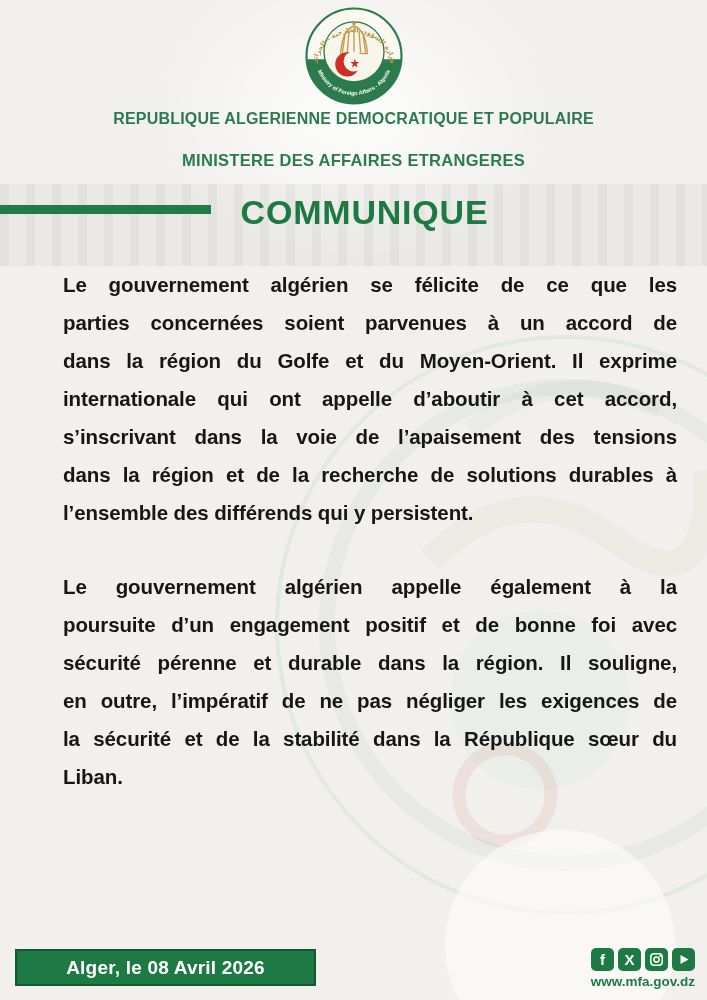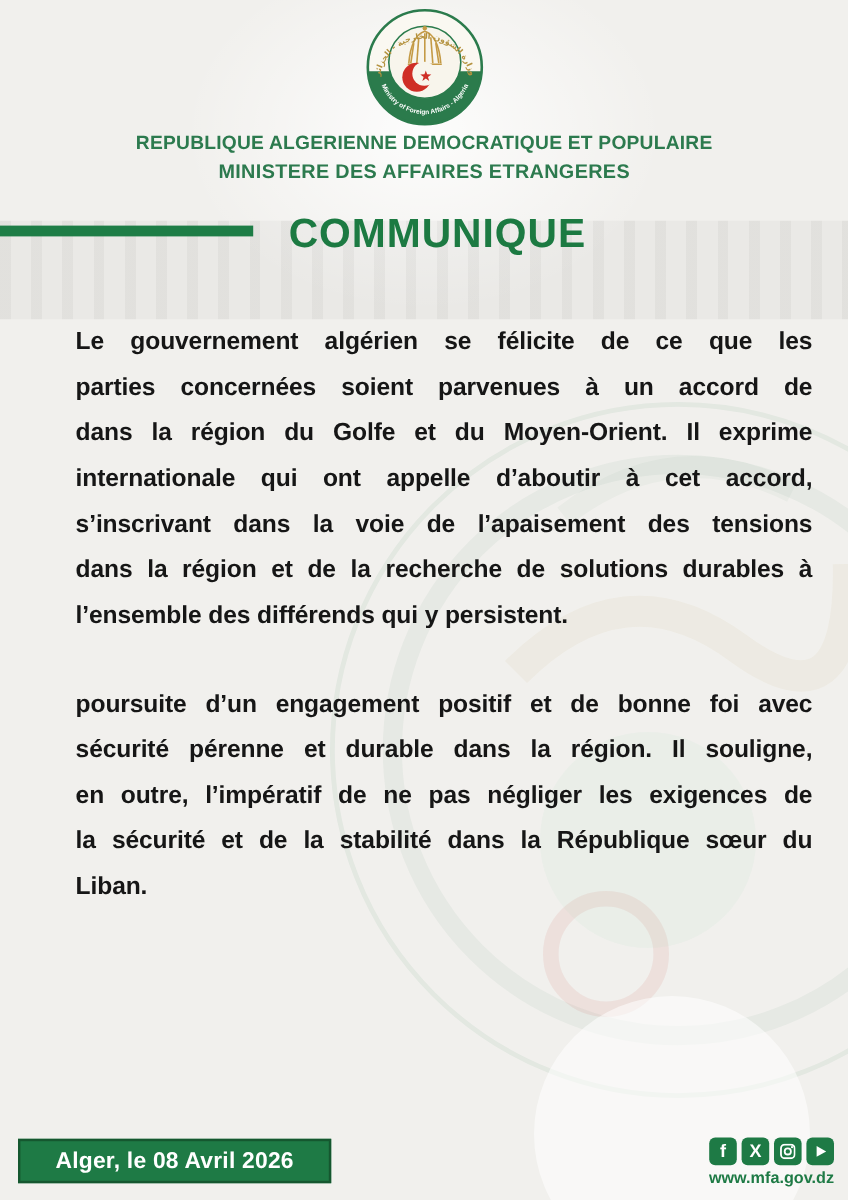"MINISTERE DES AFFAIRES ETRANGERES" .hdr-line2 { margin-top: 5px -> 23px }
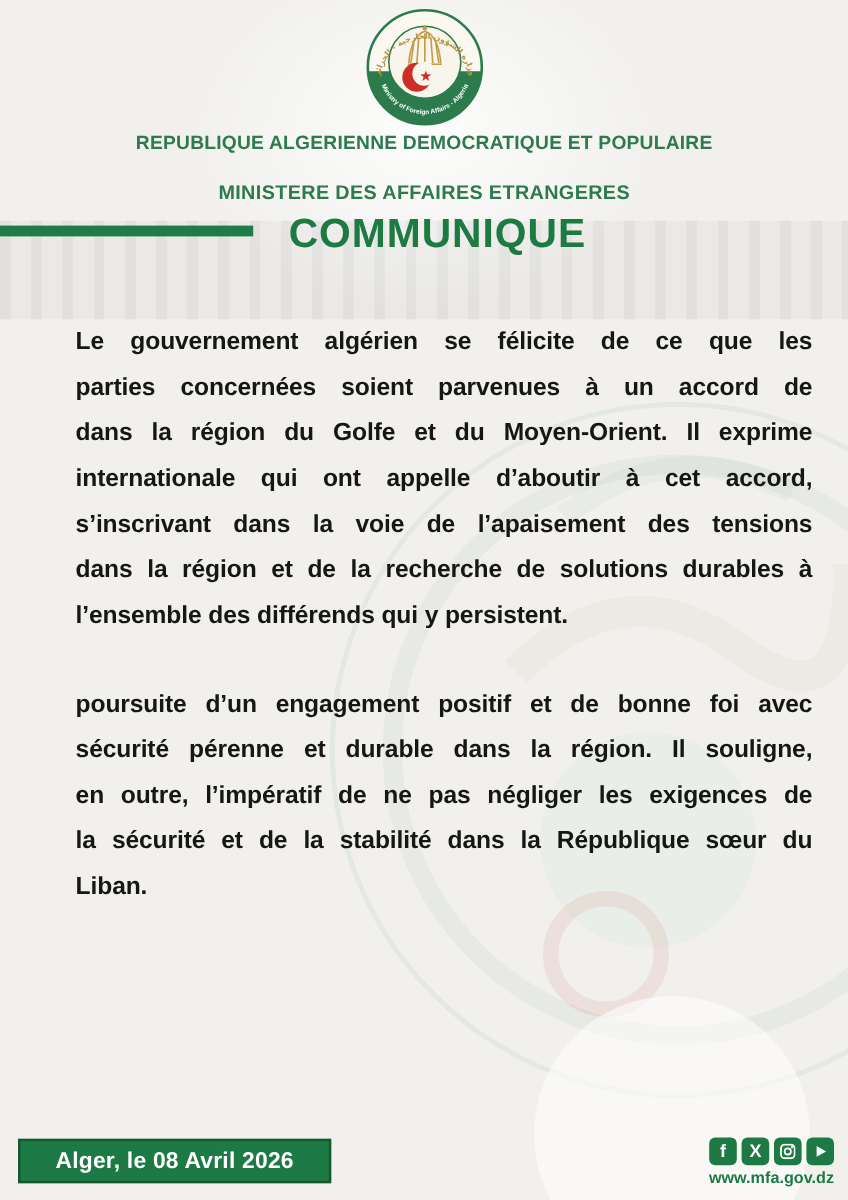"COMMUNIQUE" .title-row { top: 176px -> 193px }
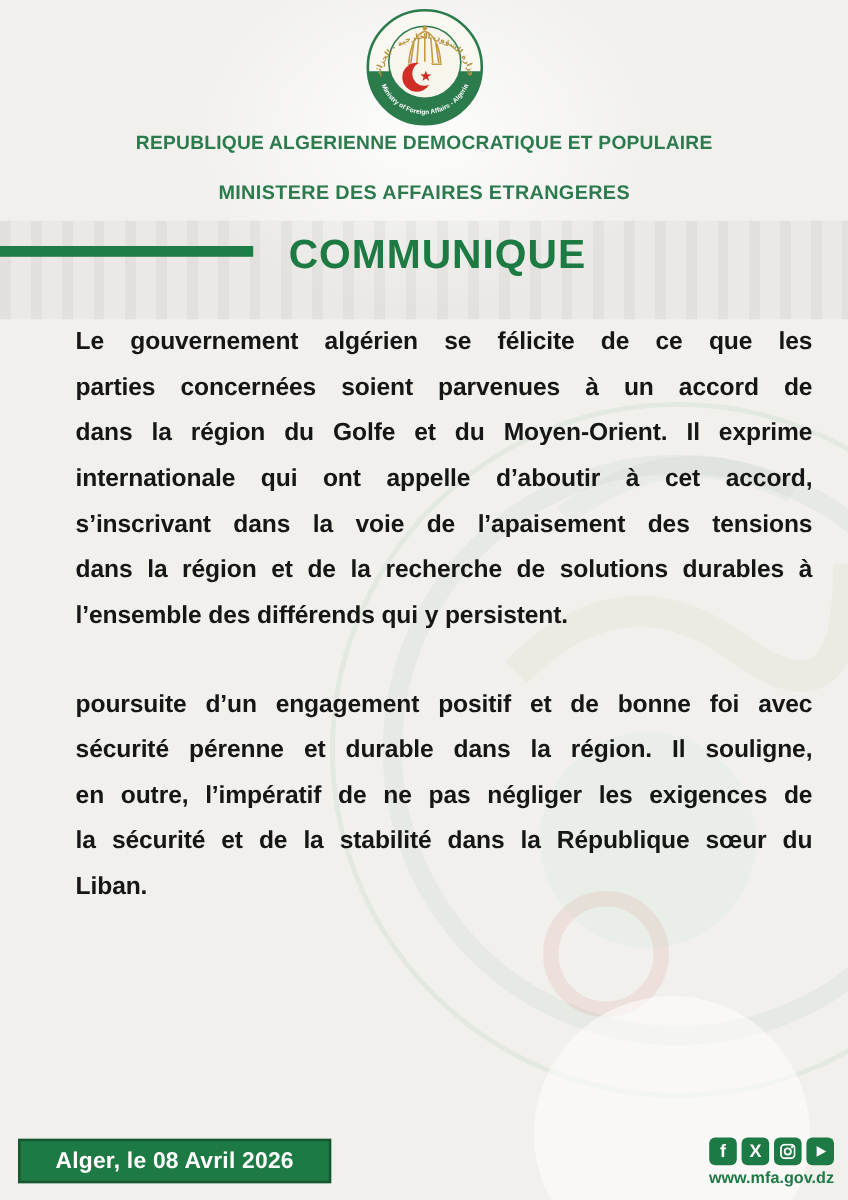"Le gouvernement algérien appelle" div.line { html: none -> <div>Le gouvernement algérien appelle également à la</div> }
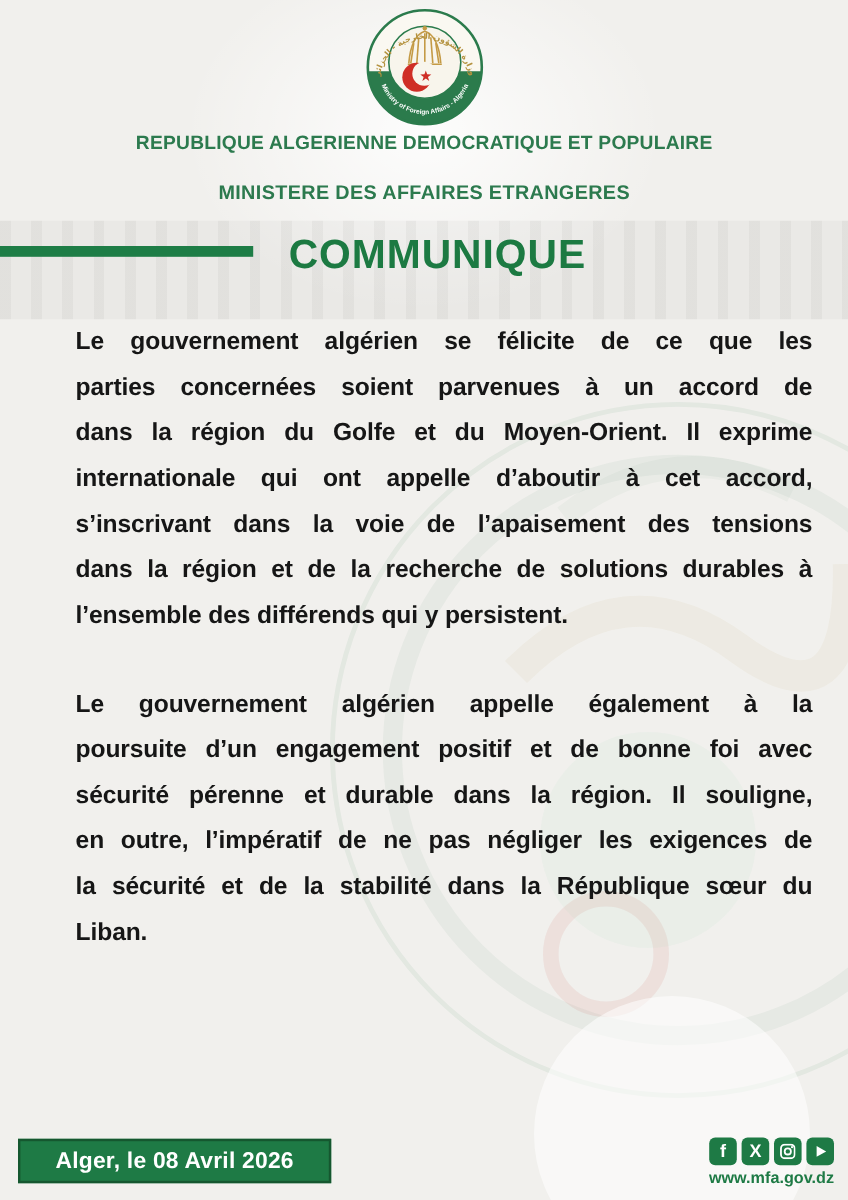"Alger, le 08 Avril 2026" .date-box { width: 261px -> 301px }
